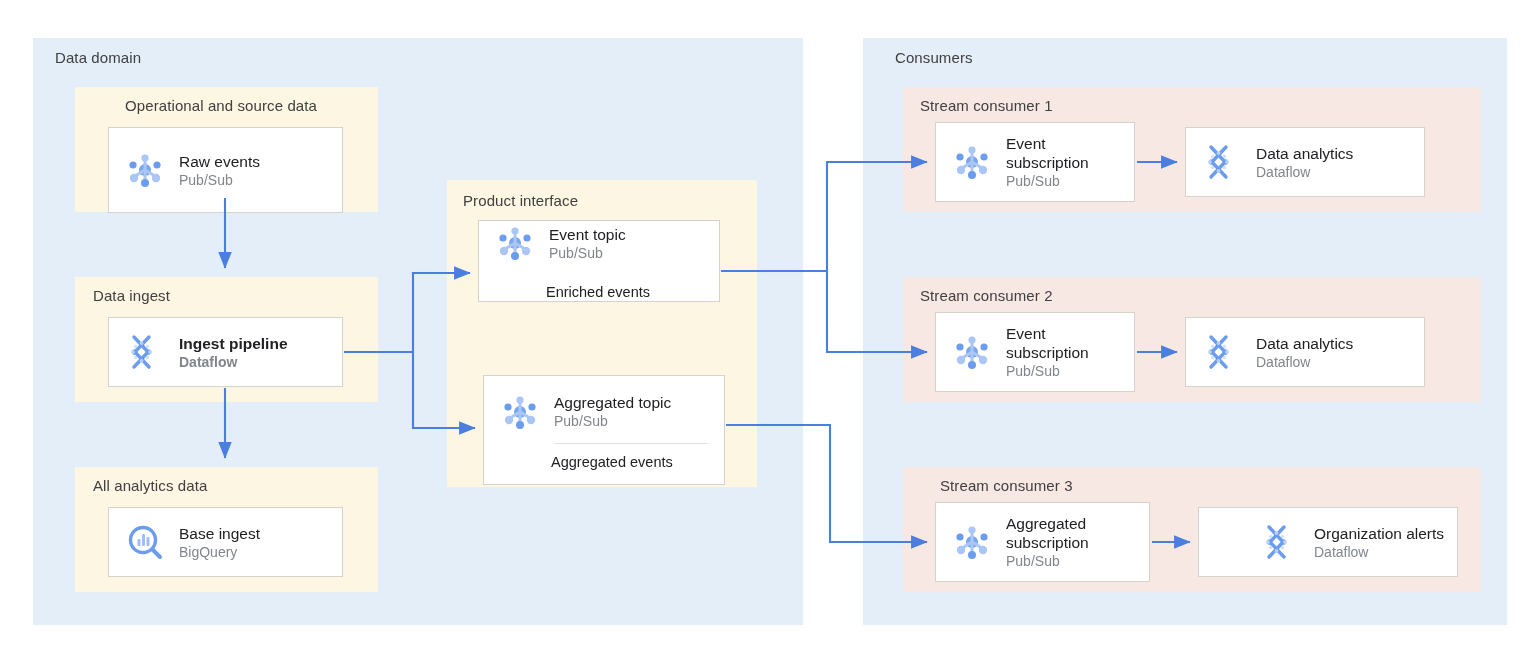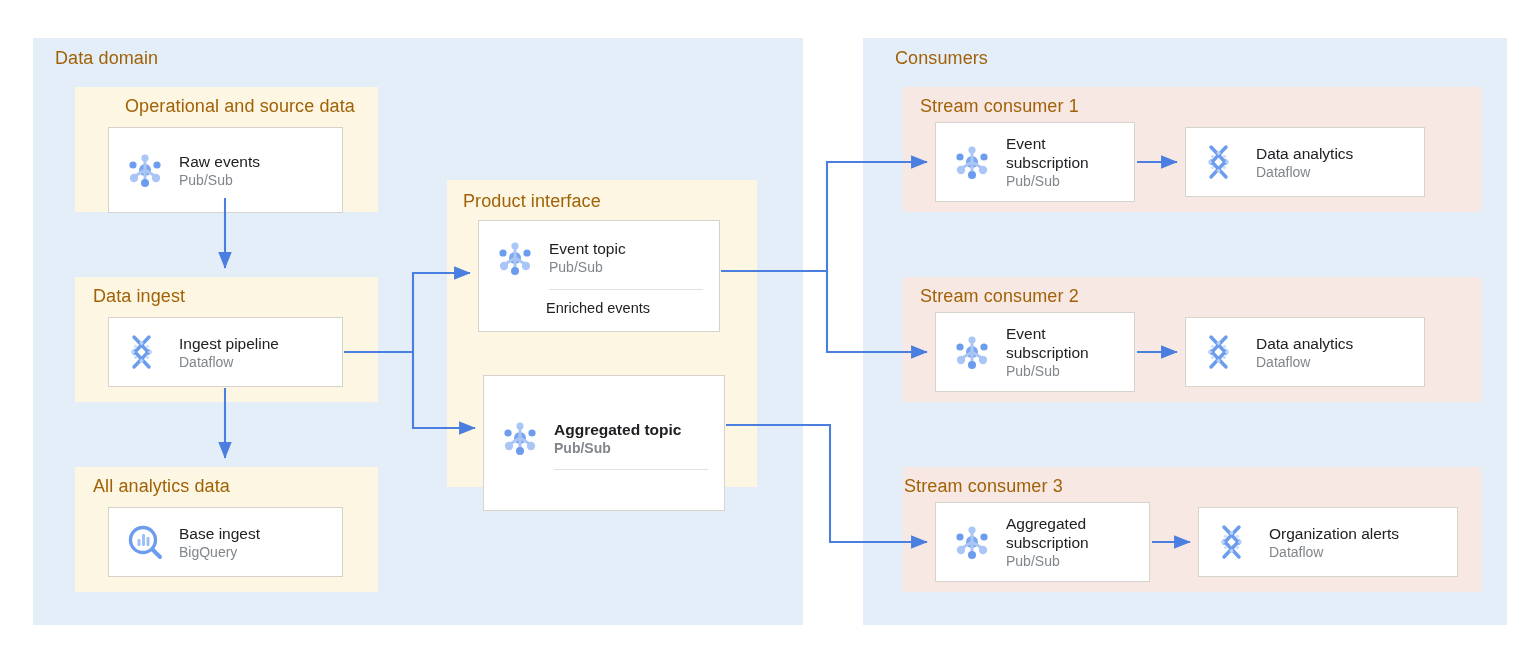"Data domain" .panel-label { color: #a16207 -> #404040; font-size: 18px -> 15px }
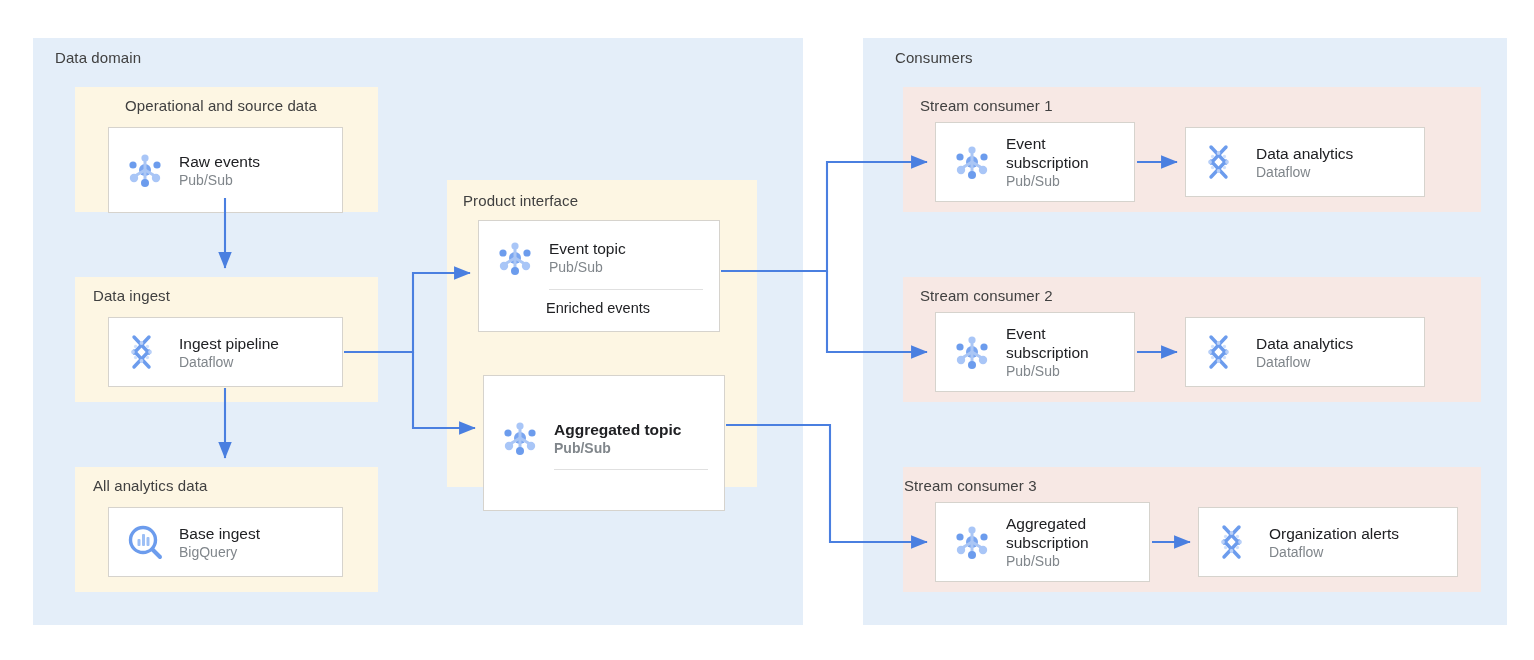"Event topic" div.card { height: 112px -> 82px }
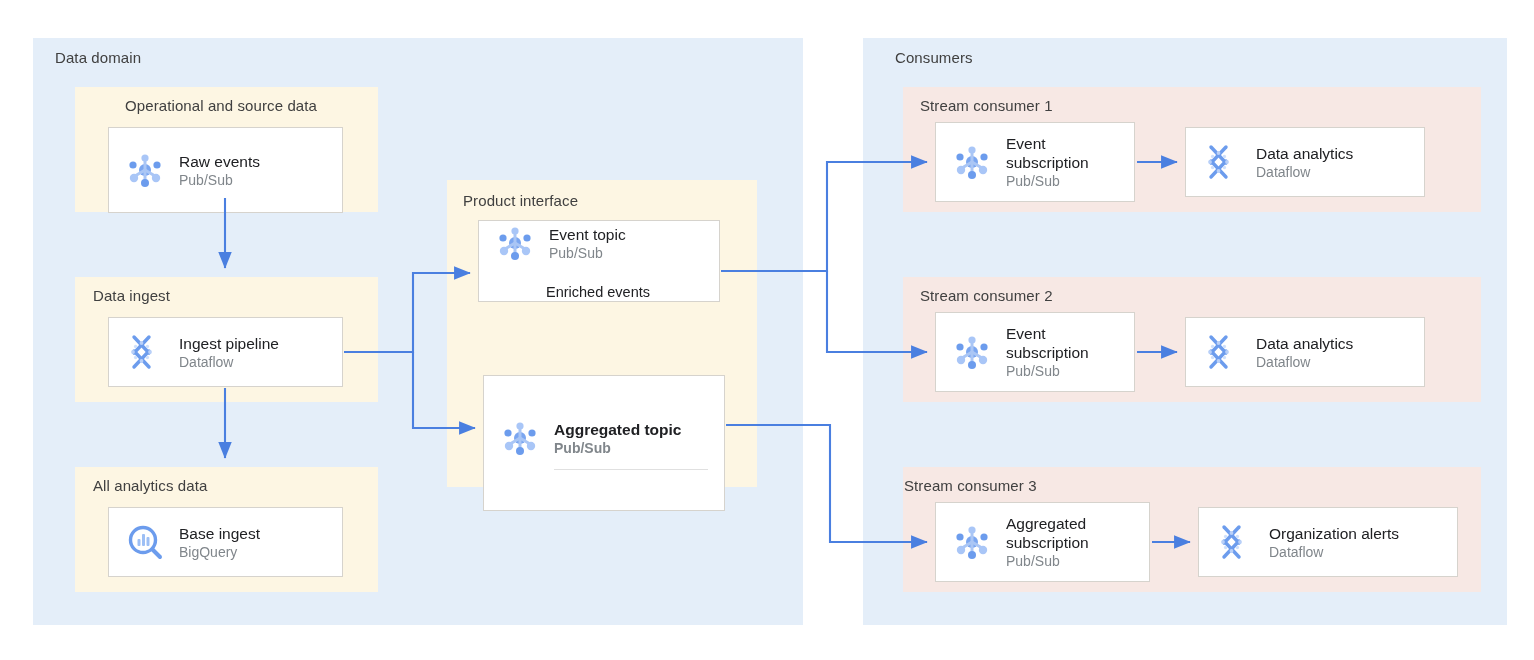"Ingest pipeline" div.card { font-weight: none -> bold }
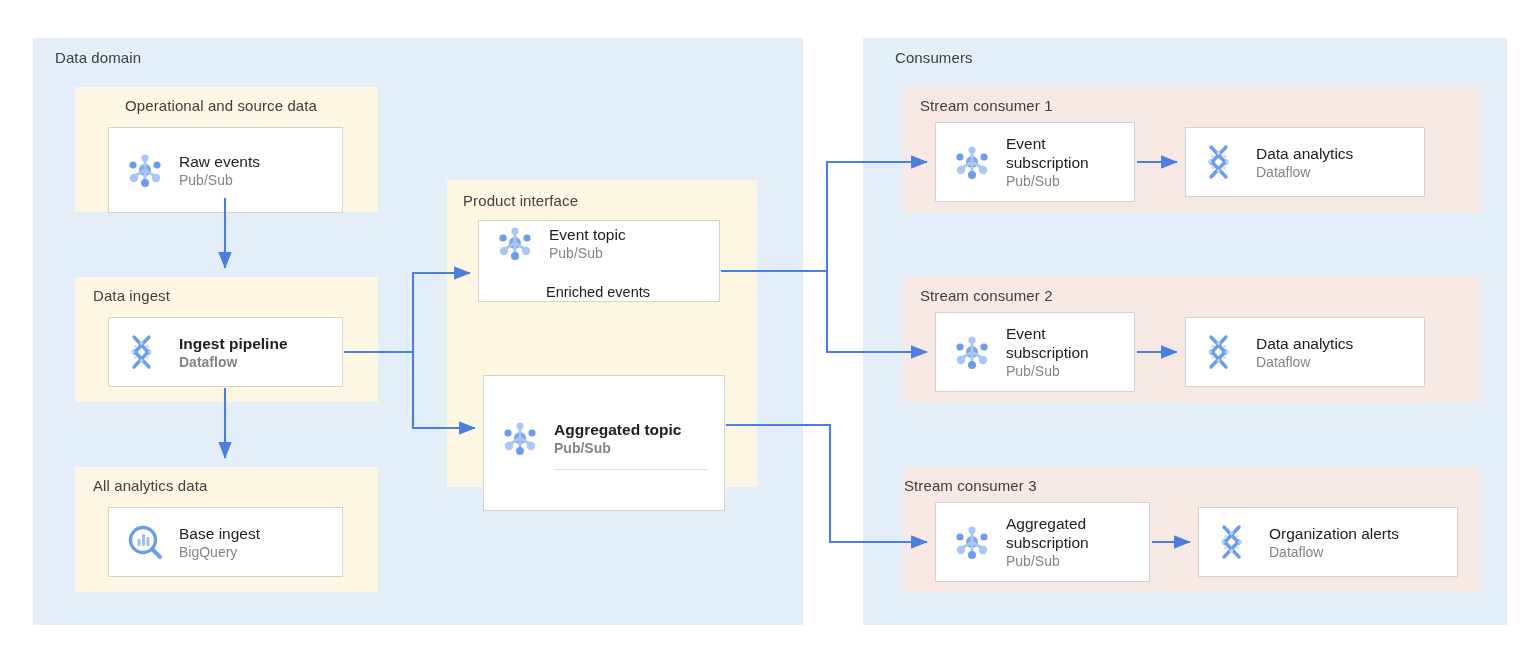"Aggregated topic" div.card { font-weight: bold -> none; height: 136px -> 110px }
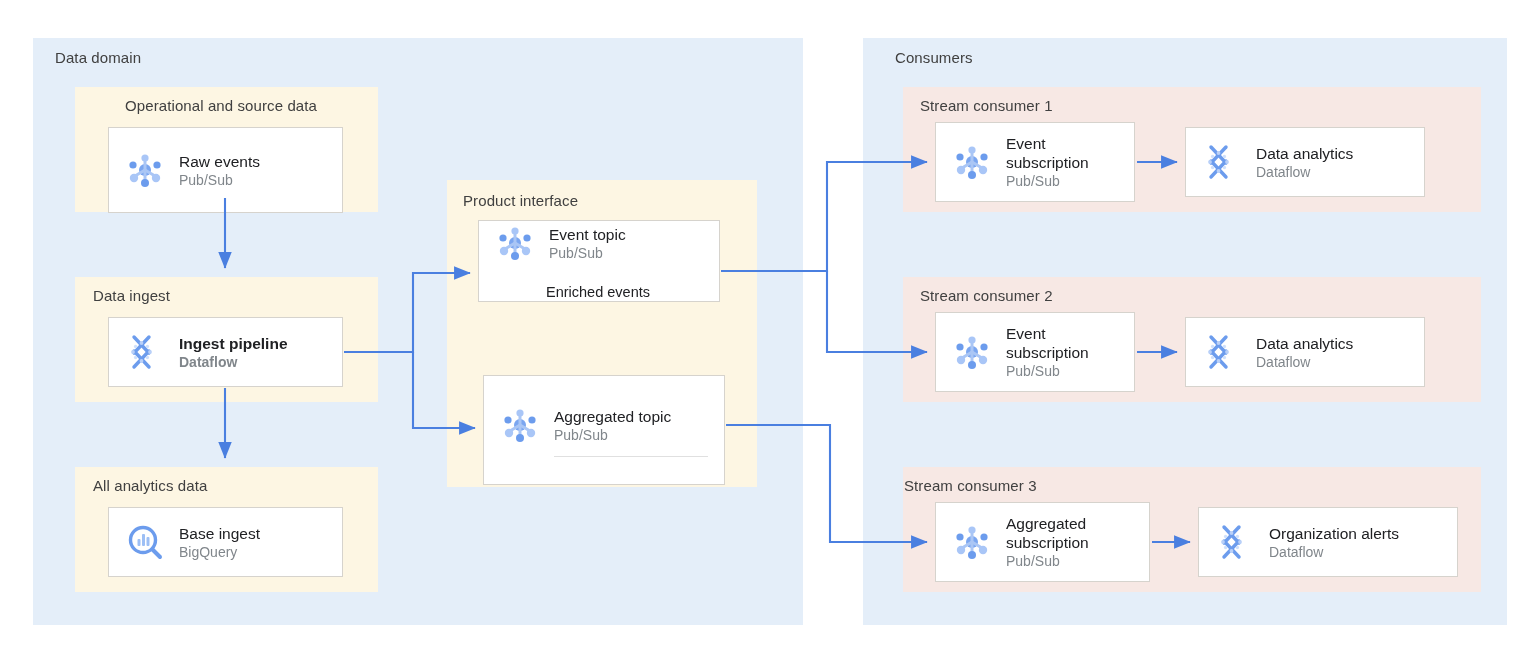"Aggregated events" div.card-footer { html: none -> <div>Aggregated events</div> }
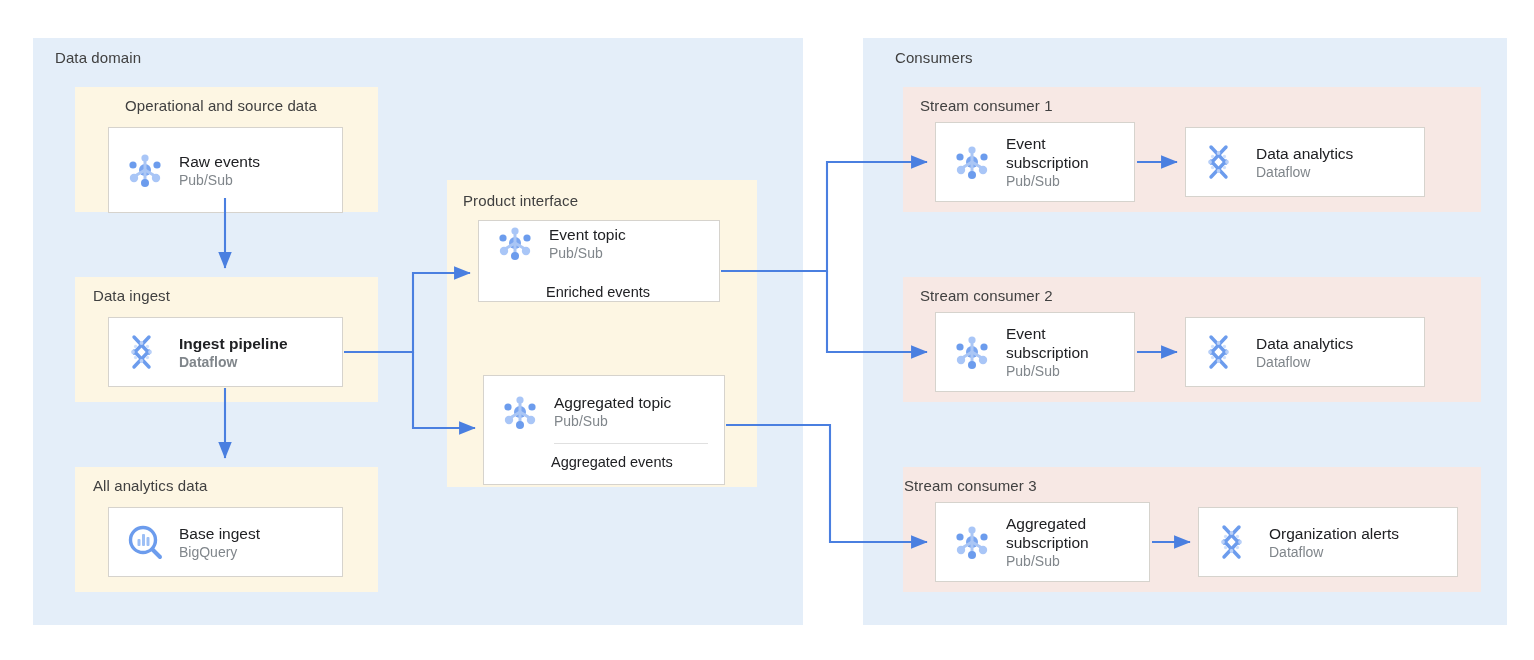"Stream consumer 3" div.panel-label { left: 904px -> 940px }
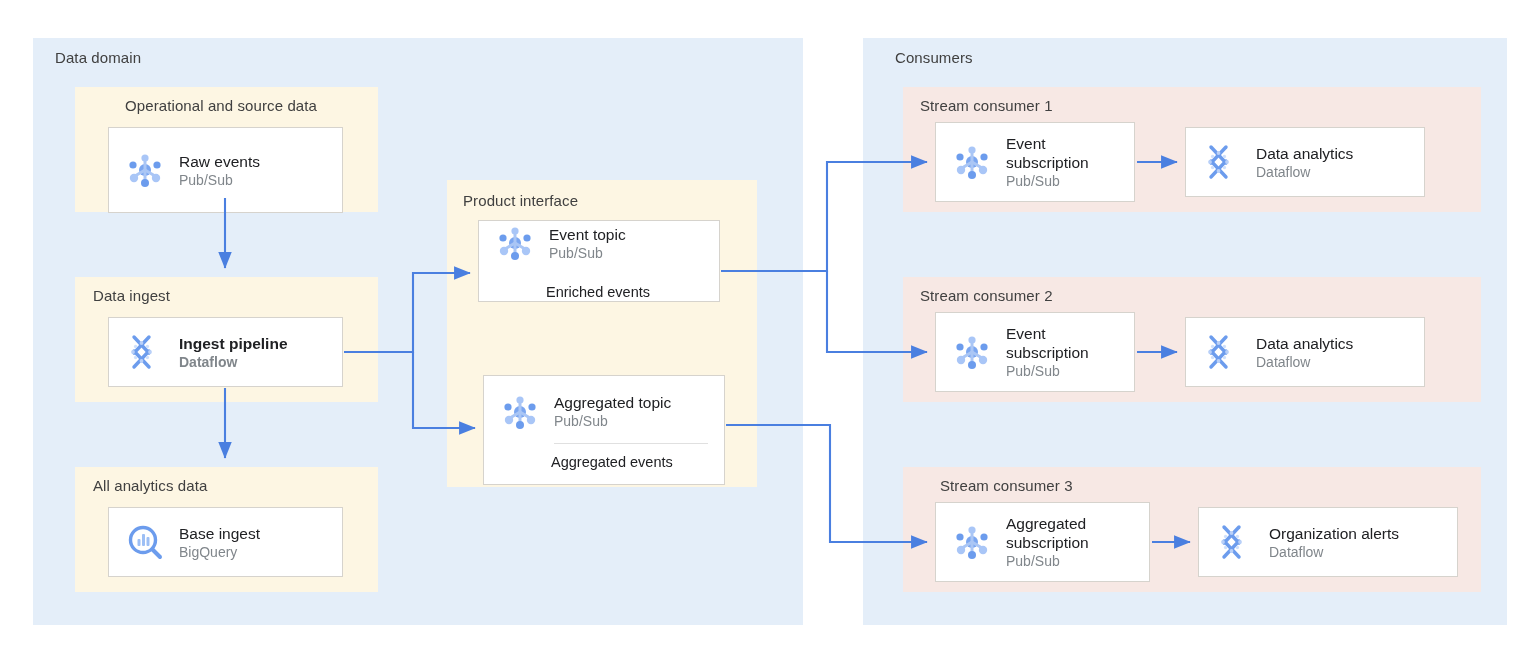"Organization alerts" div.card { padding-left: none -> 45px }
